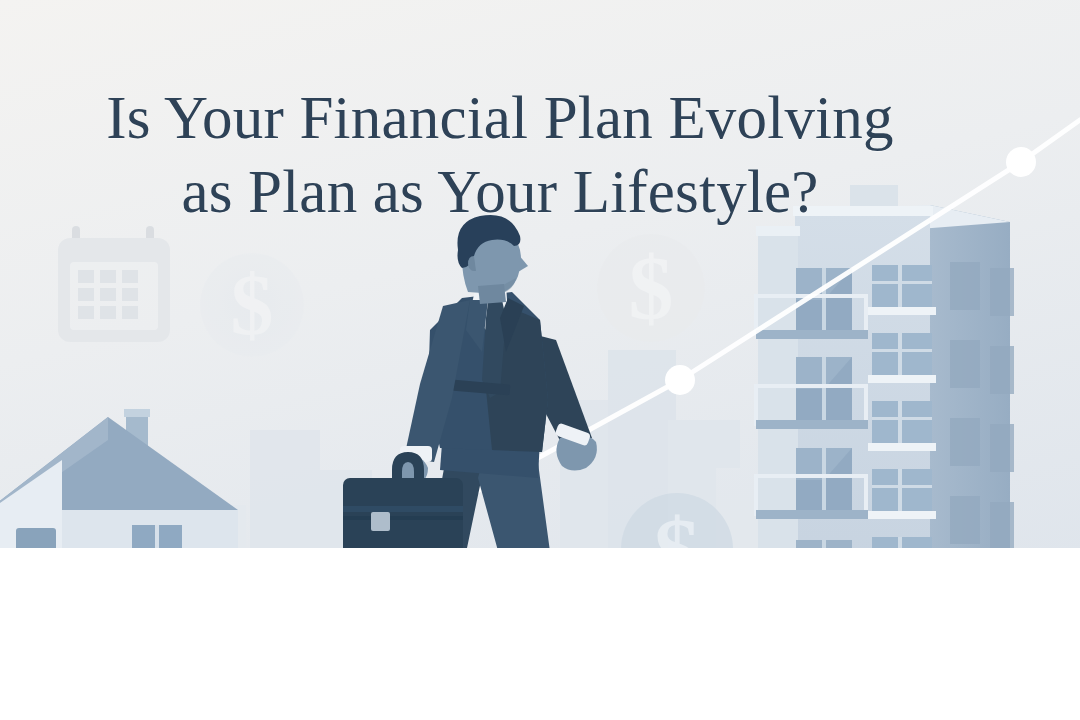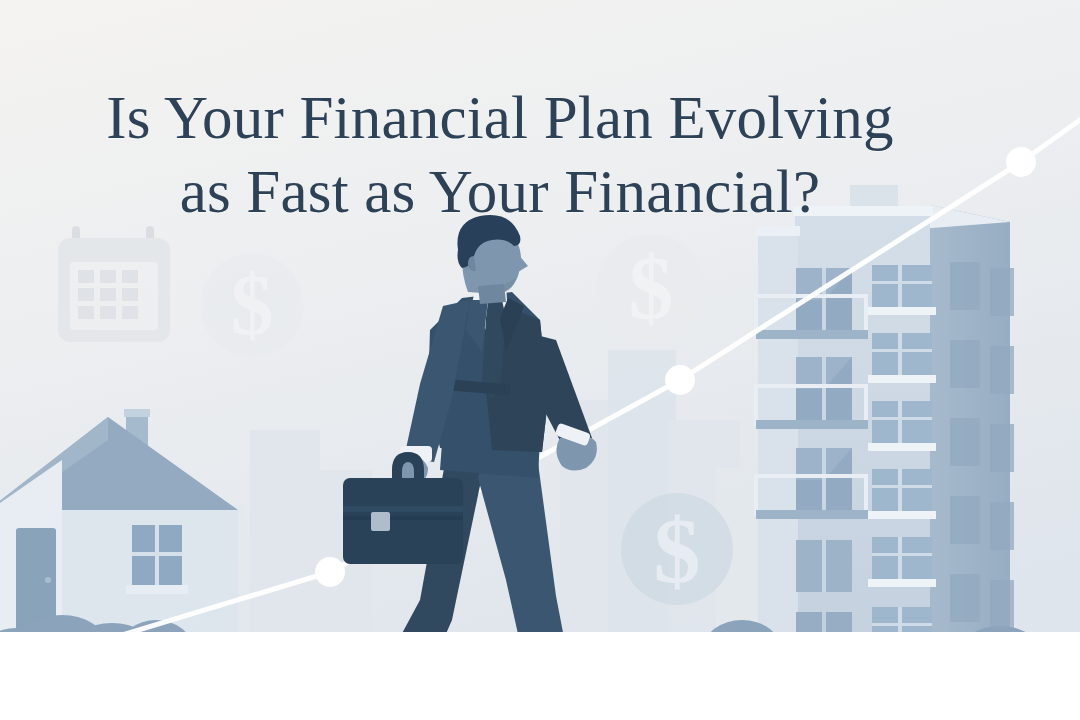"Is Your Financial Plan Evolving" #stage { height: 632px -> 548px }
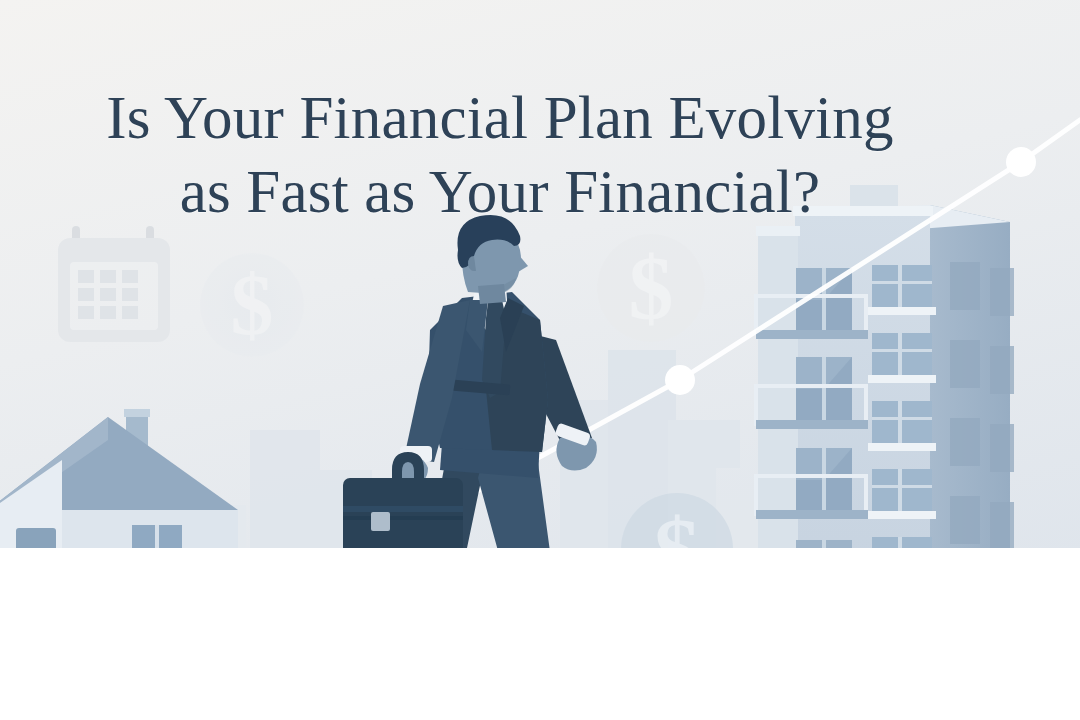"as Fast as Your Financial?" span.line2 { text: Fast as Your Financial -> Plan as Your Lifestyle }
